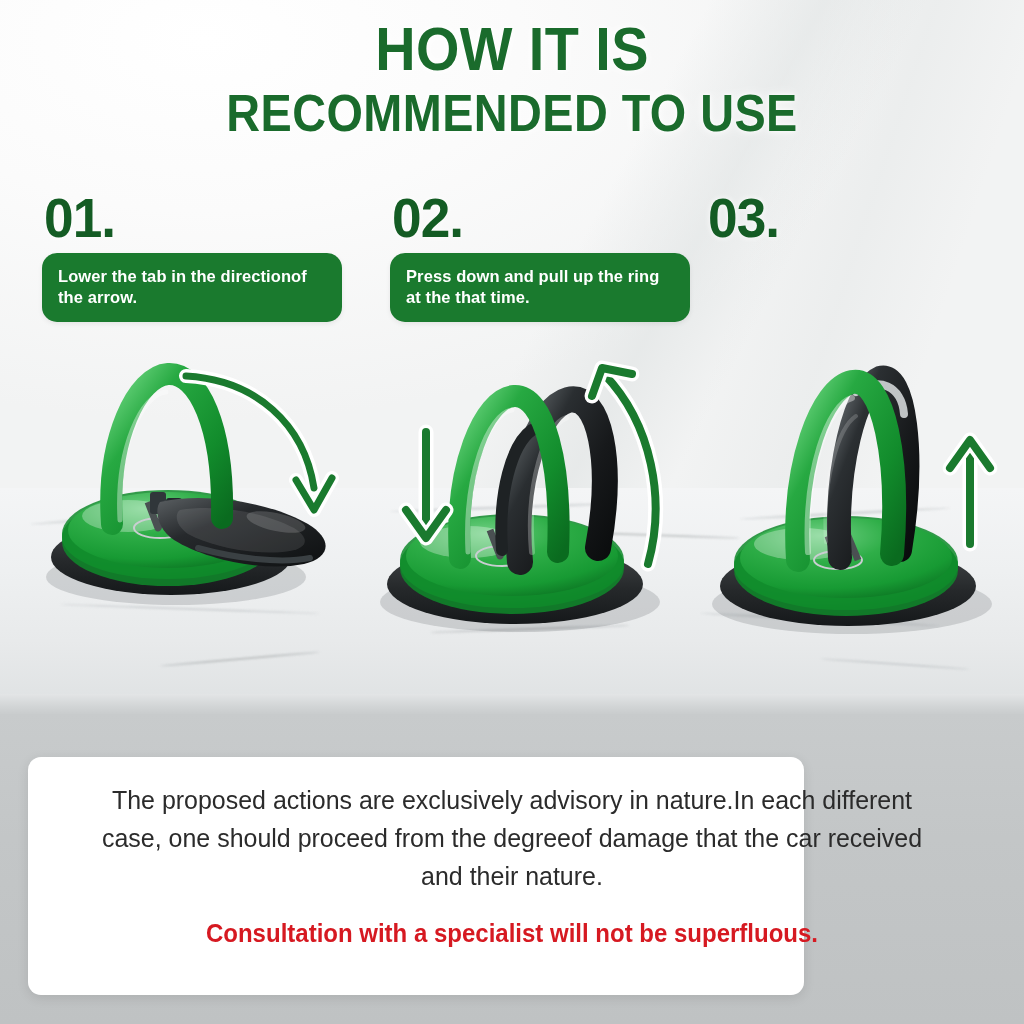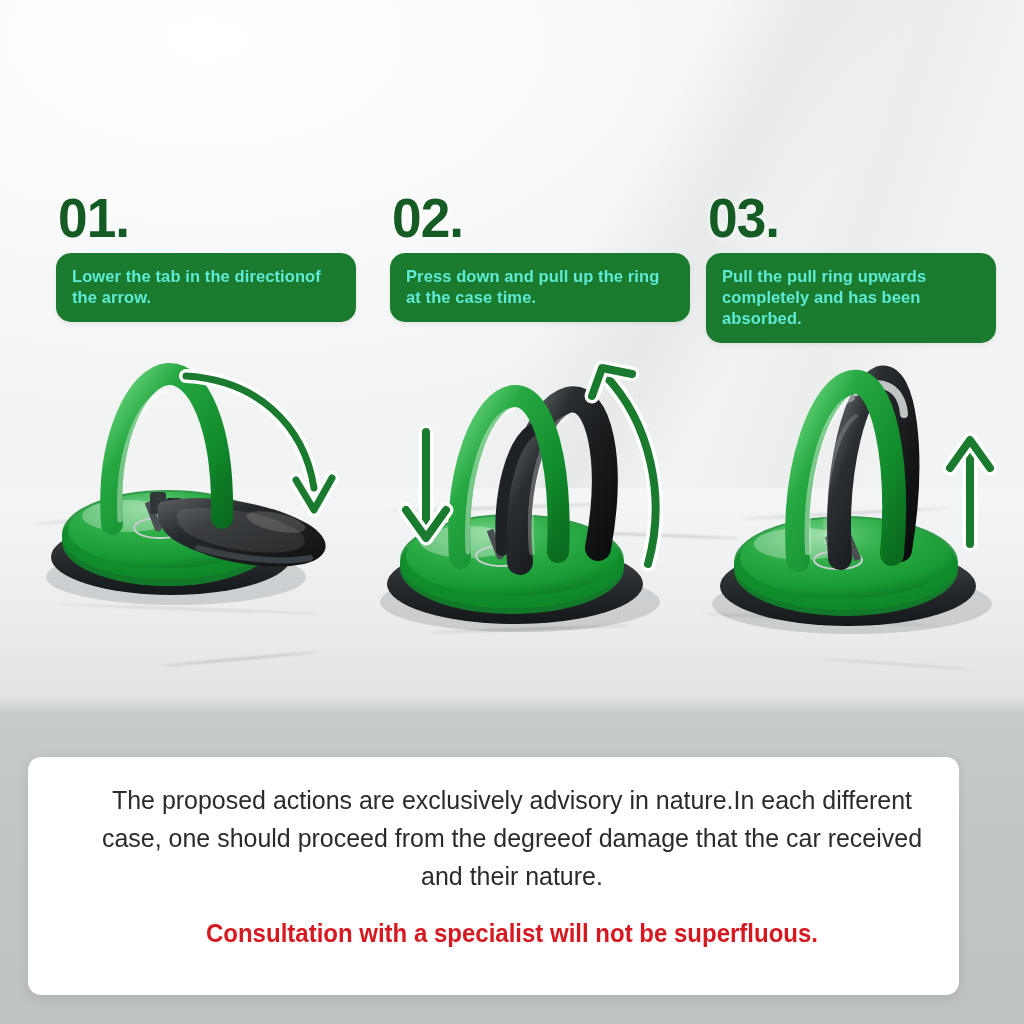"HOW IT IS" div.title-wrap { html: none -> <div> <div>HOW IT IS</div> <div>RECOMMENDED TO USE</div> </div> }
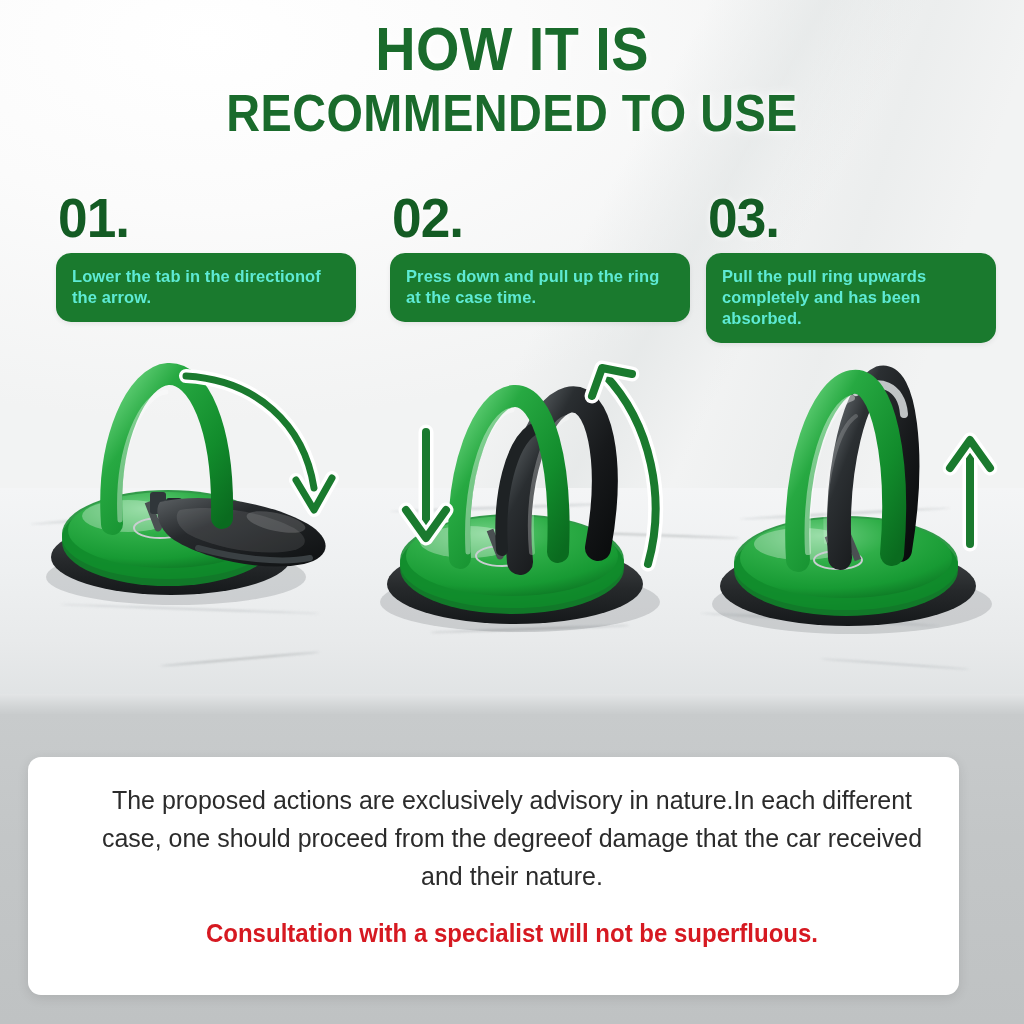"01." .step-1 { left: 56px -> 42px }
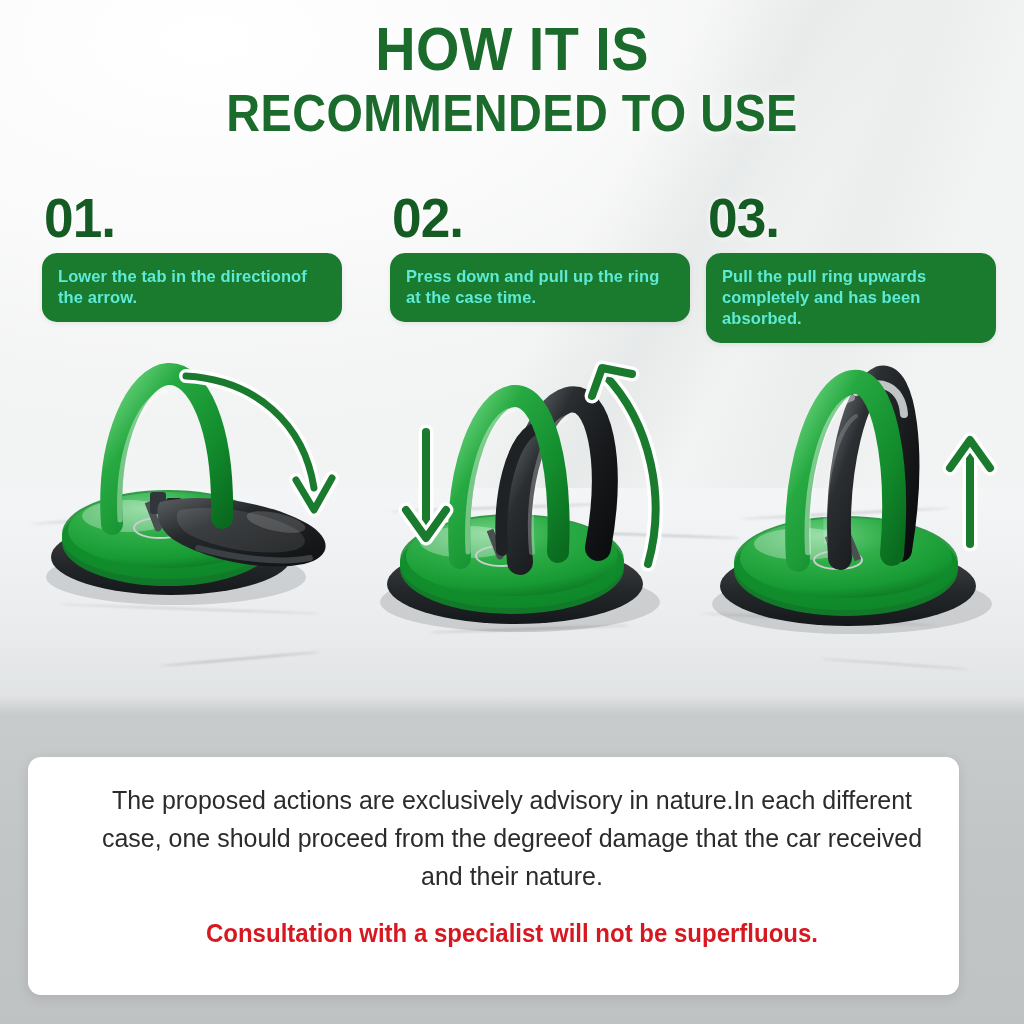"Lower the tab in the" .badge { color: #5eead4 -> #ffffff }
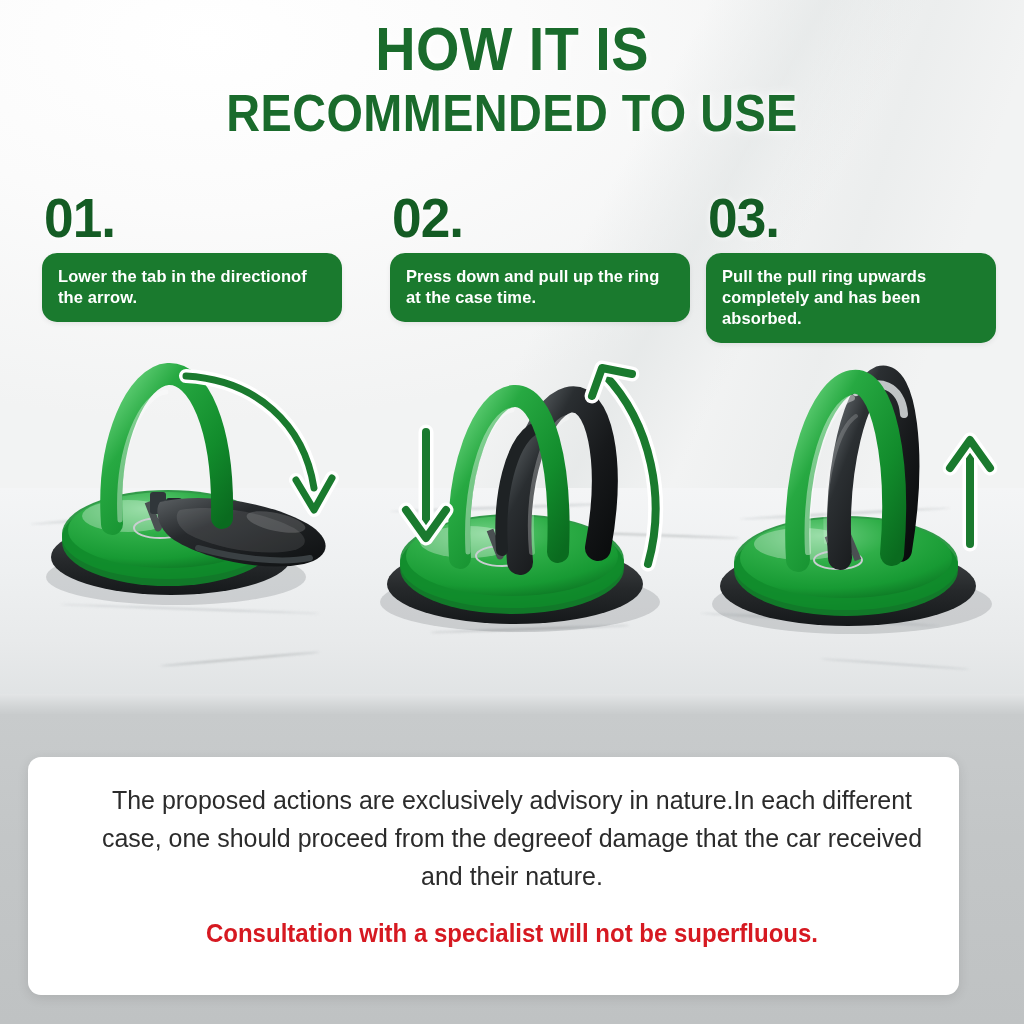"Press down and pull up" div.badge { text: case -> that }
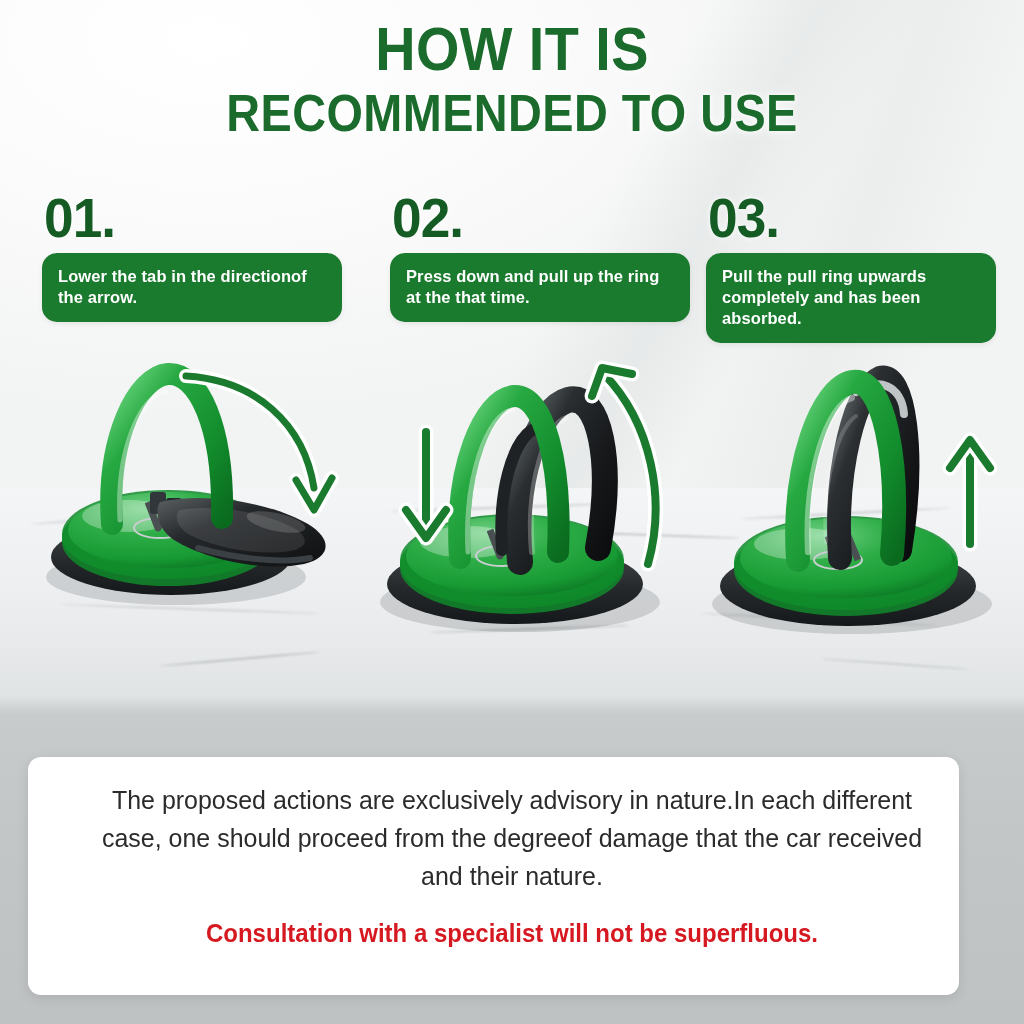"Pull the pull ring upwards" div.badge { html: <div>Pull the pull ring upwards completely and has been absorbed.</div> -> none }
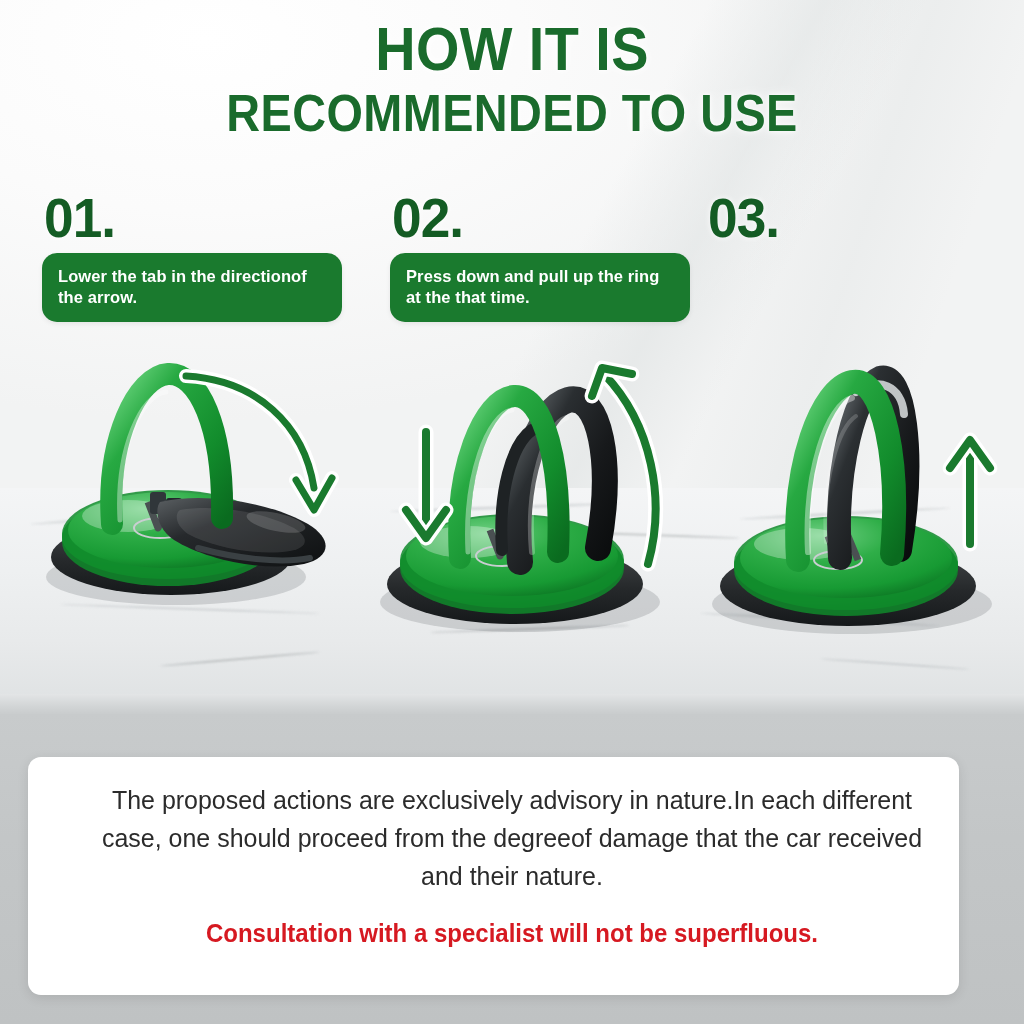"The proposed actions are exclusively" .card { width: 931px -> 776px }
